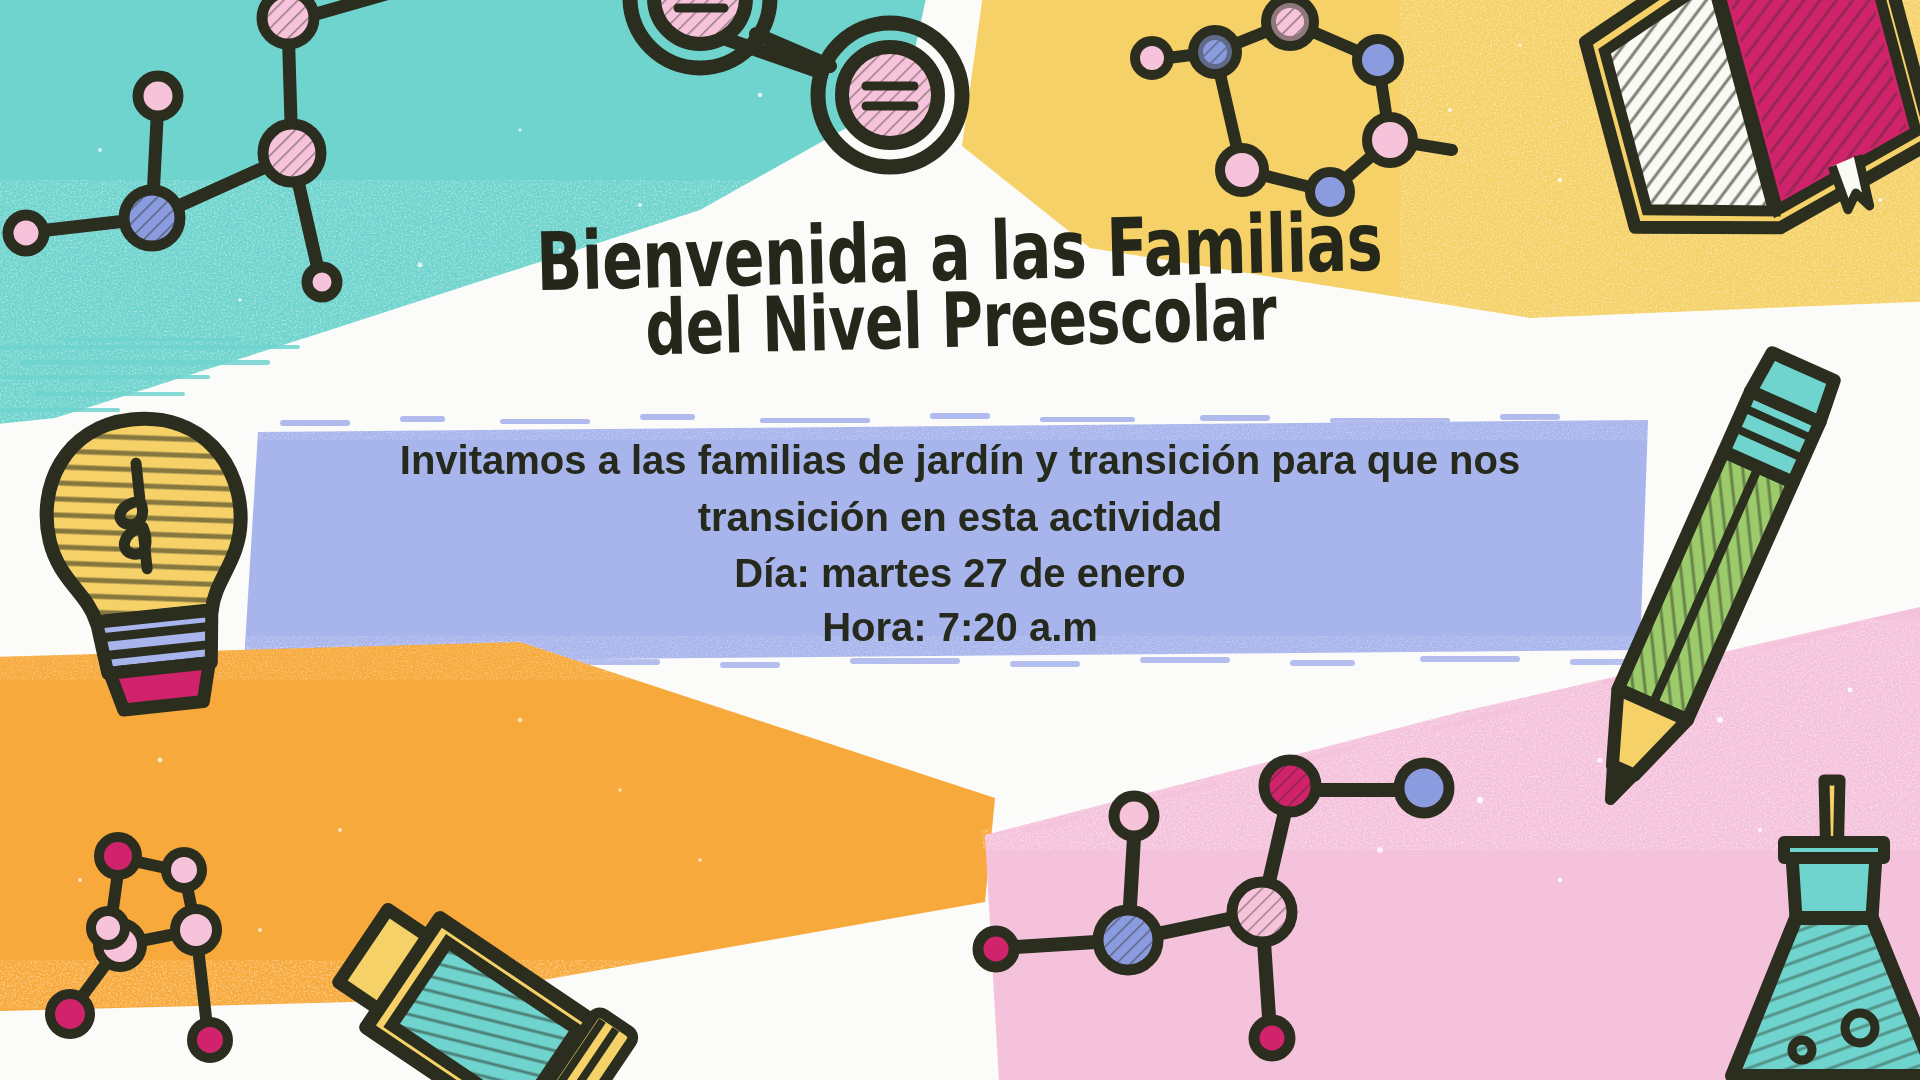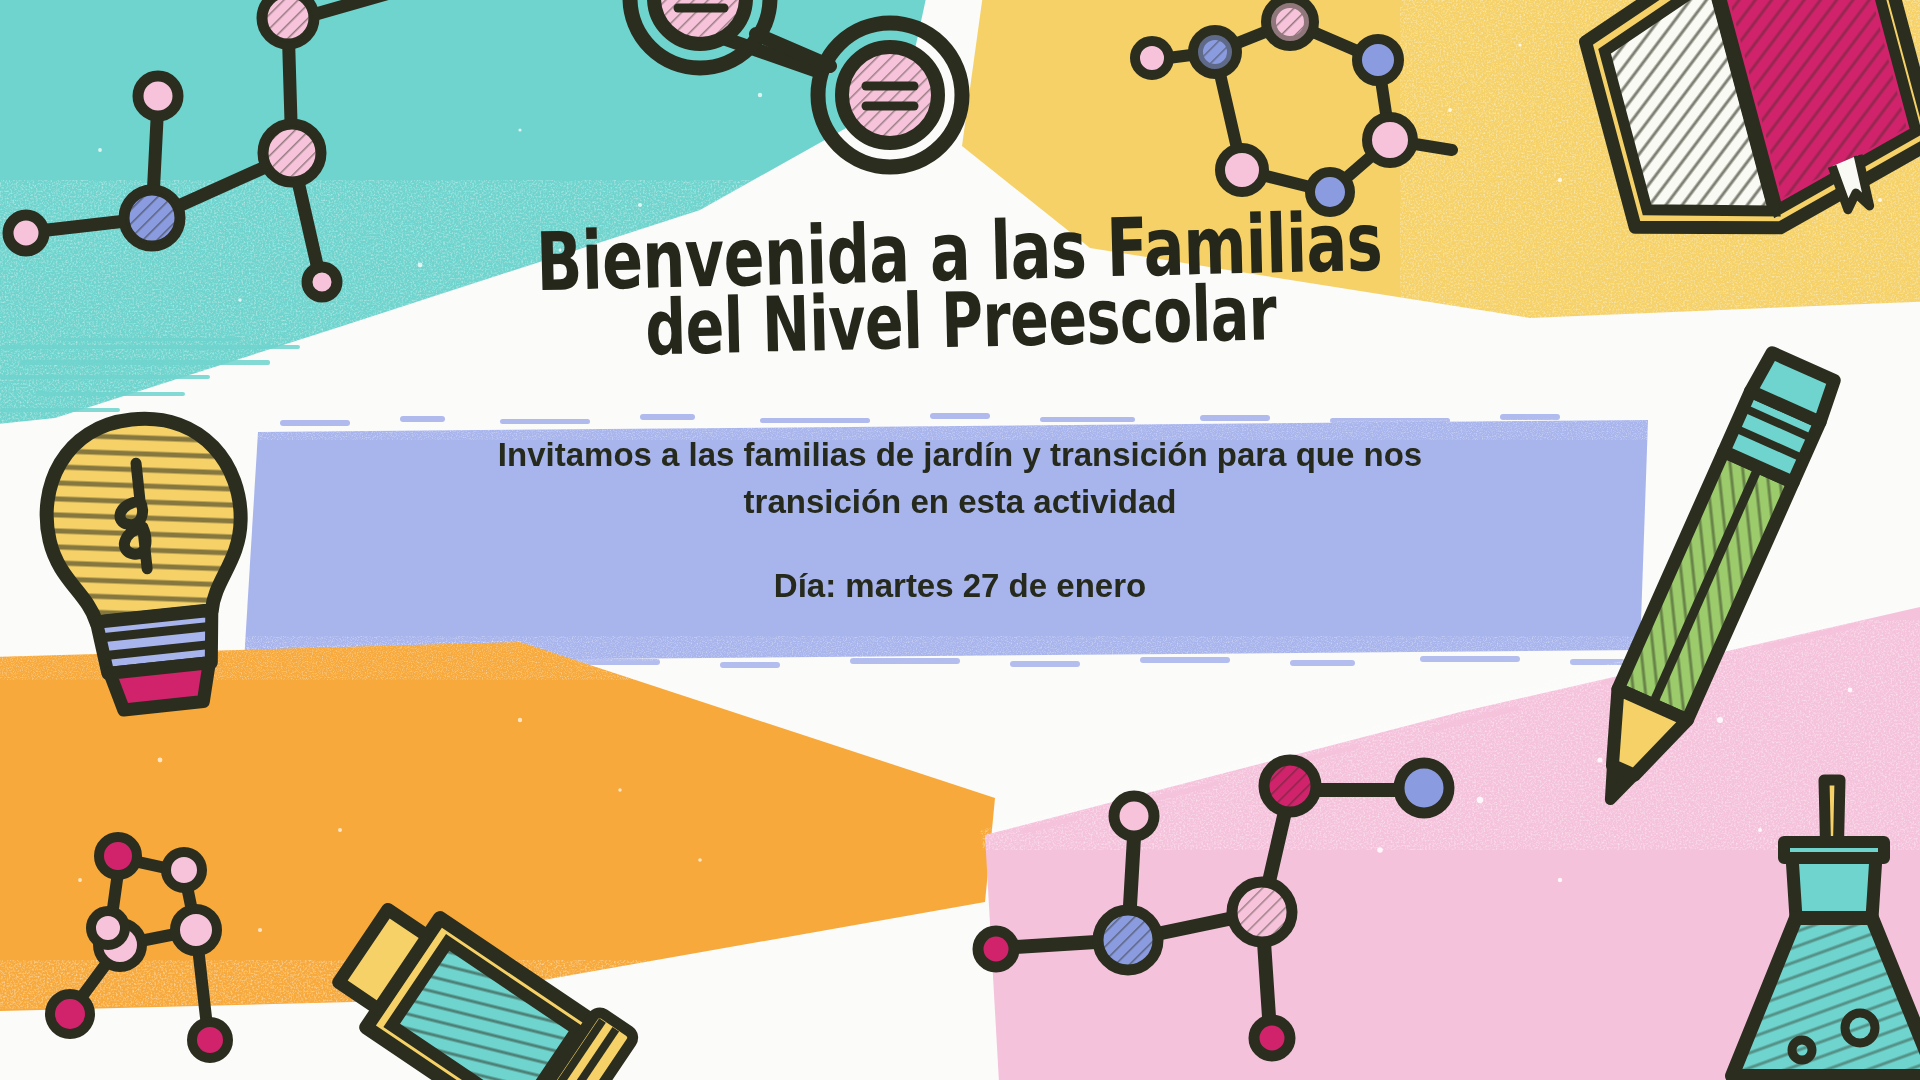"Invitamos a las familias de" .body-line { font-size: 33px -> 40px }
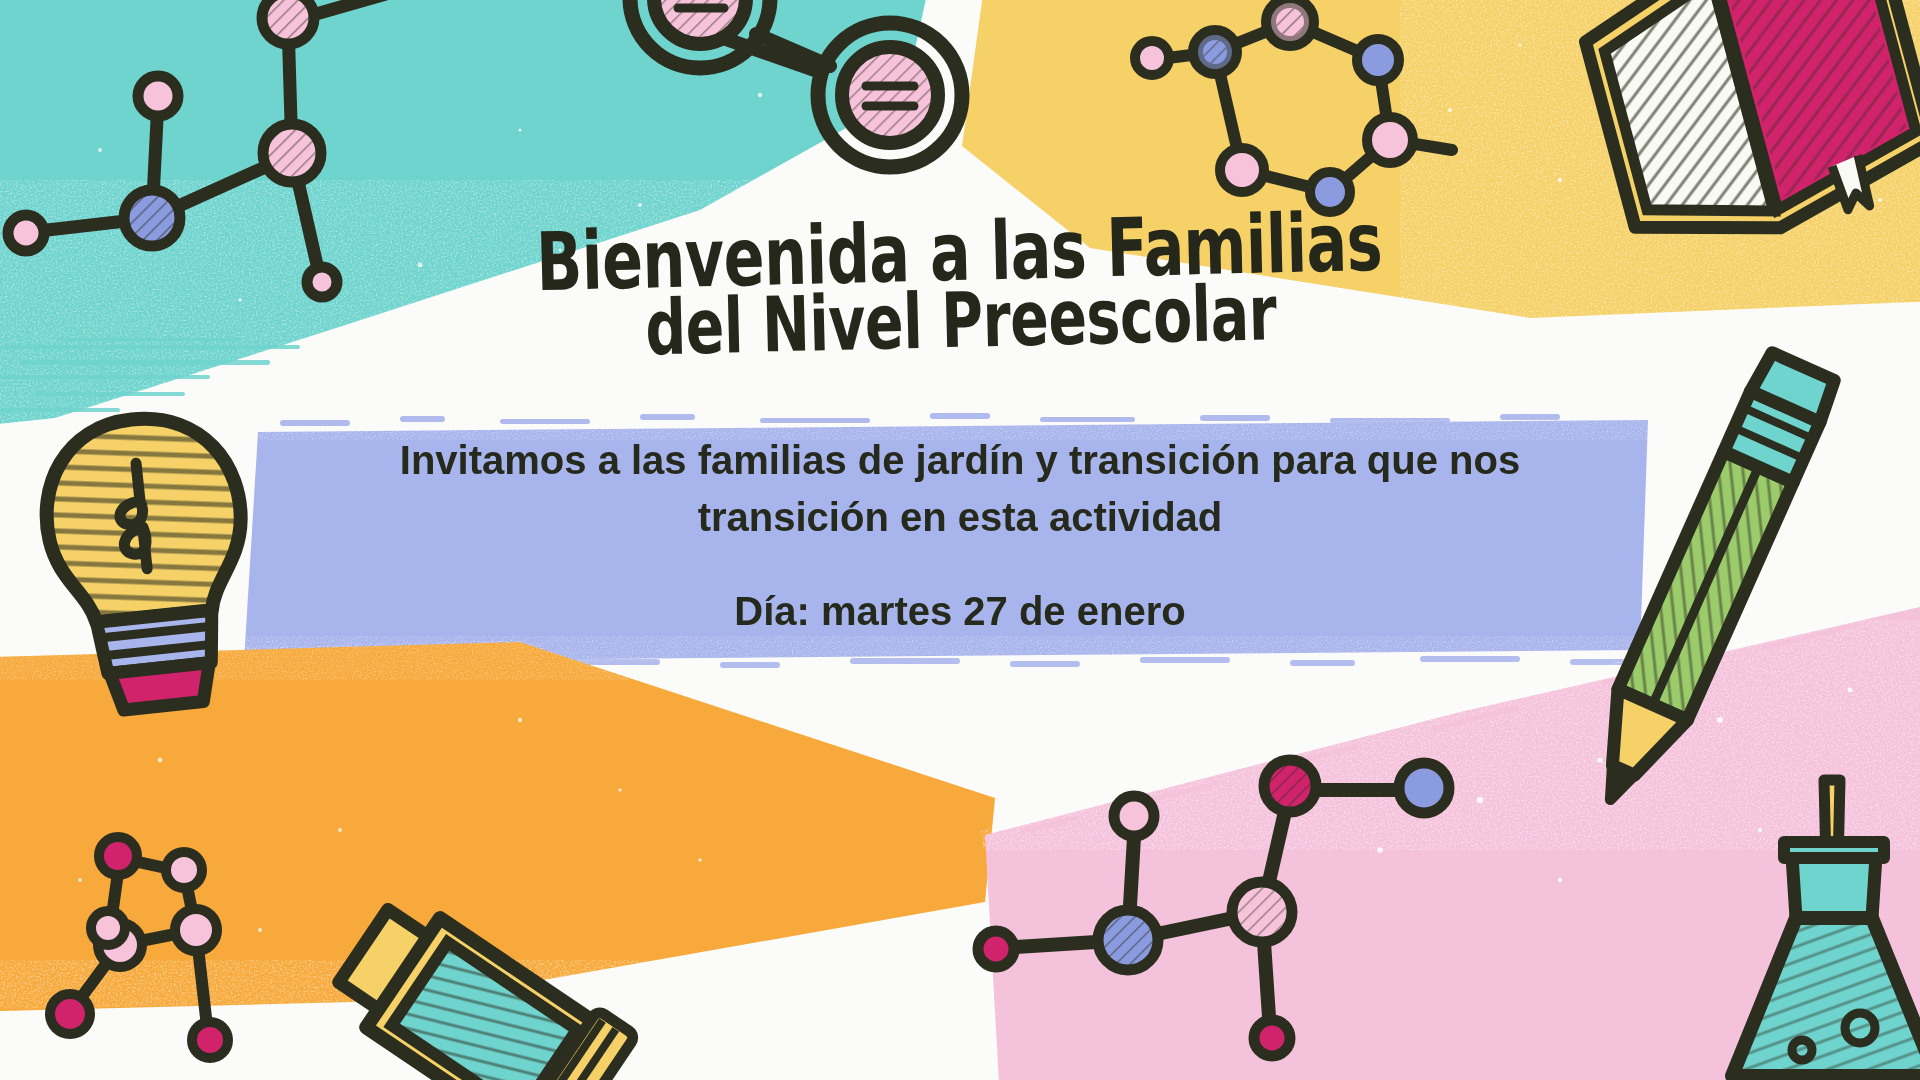"Día: martes 27 de enero" .body-line.small-gap { margin-top: 38px -> none }
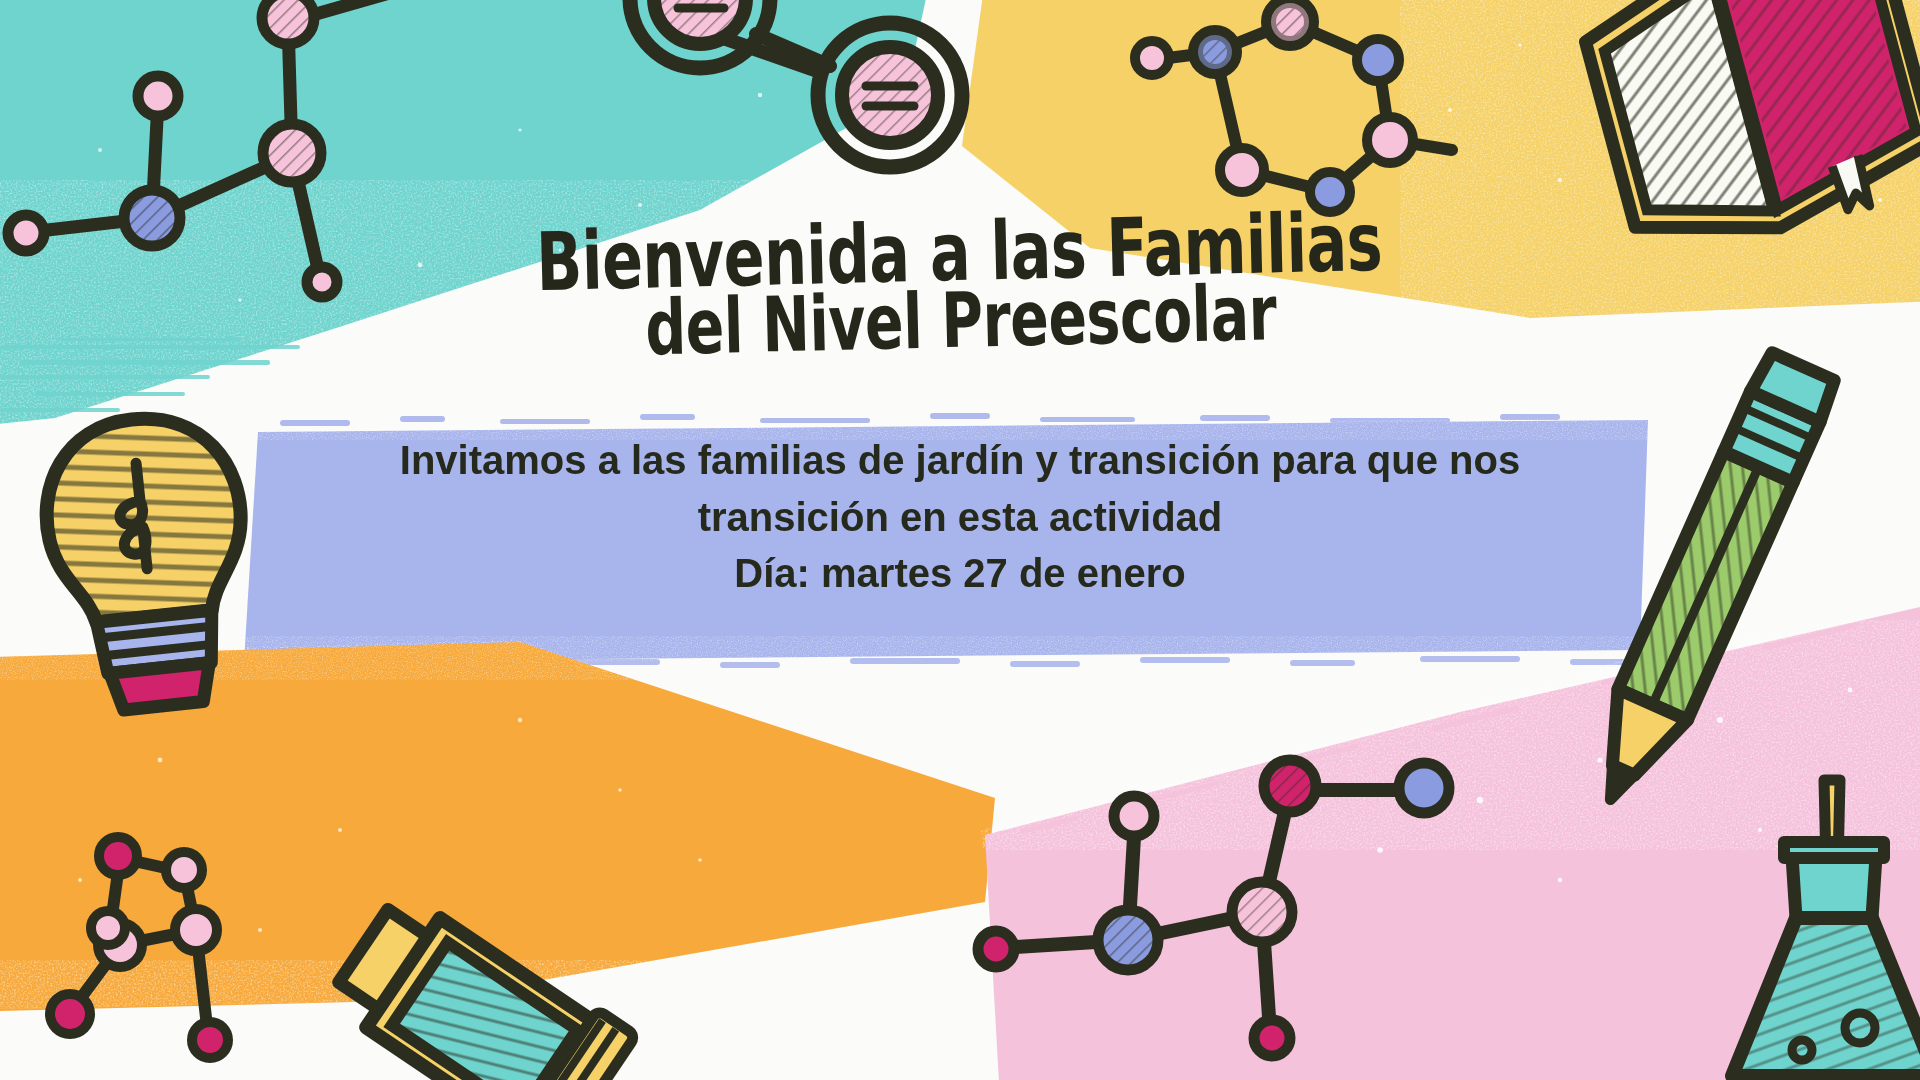"Hora: 7:20 a.m" div.body-line { html: none -> <div>Hora: 7:20 a.m</div> }
